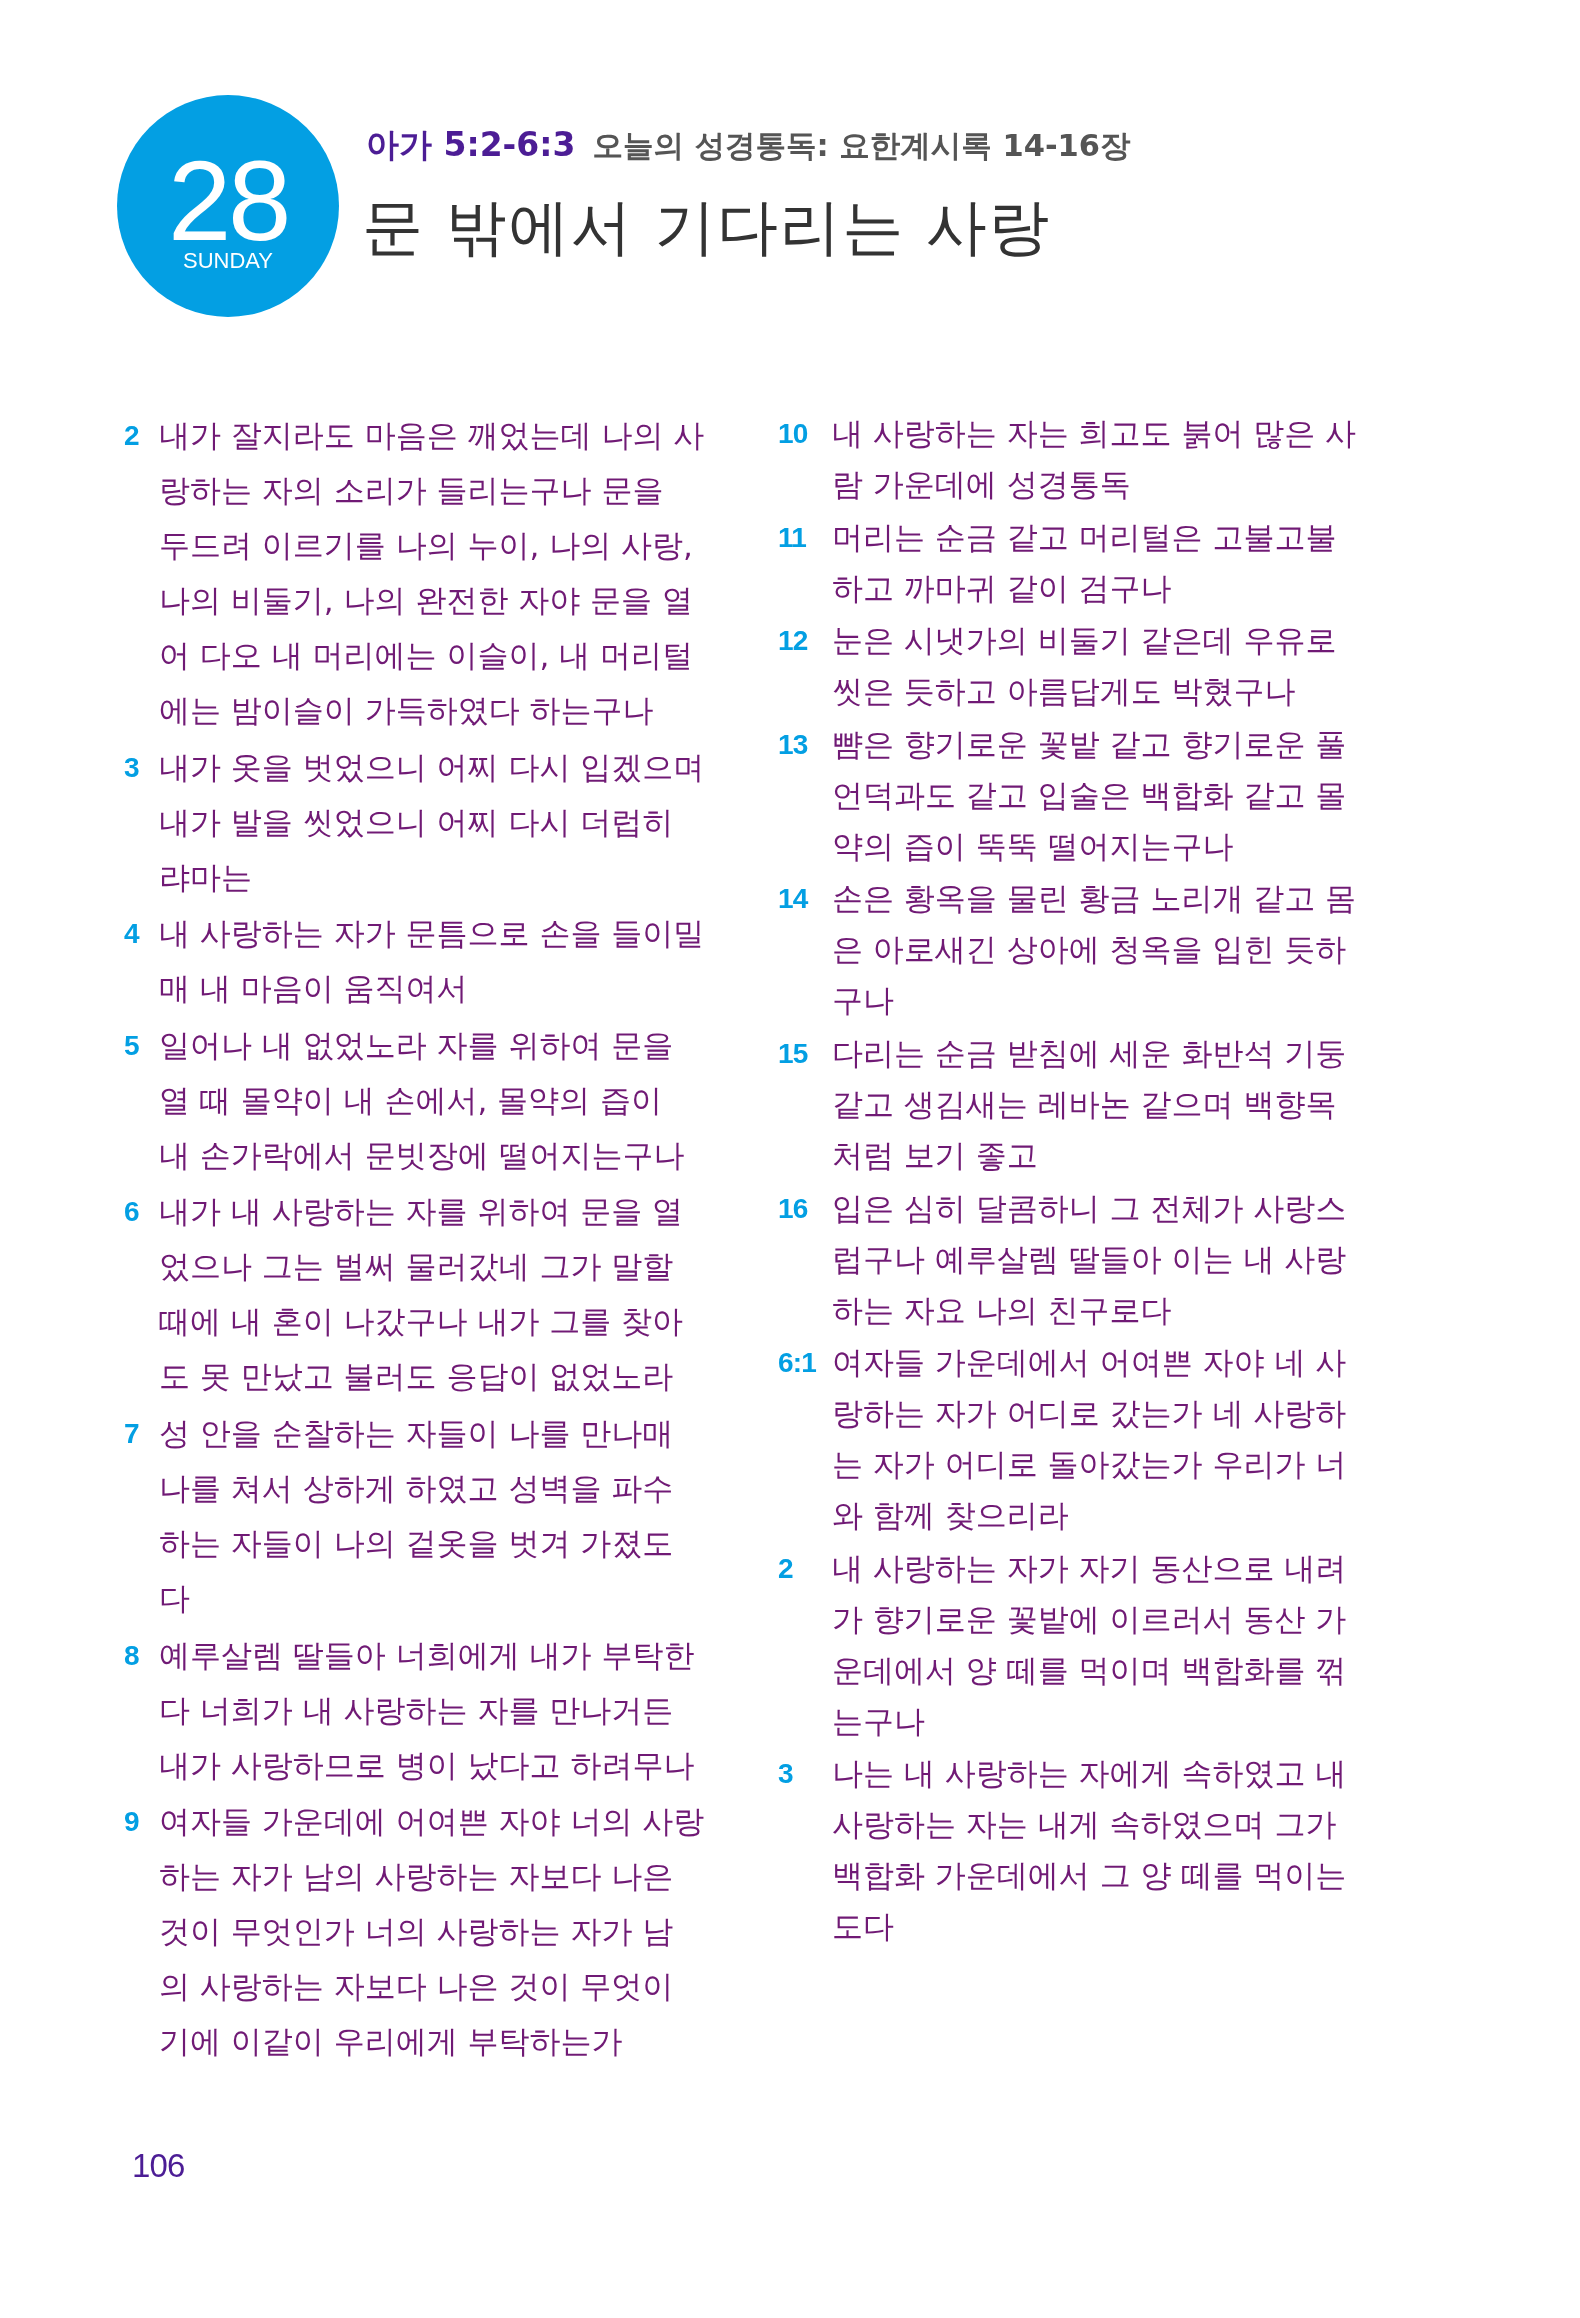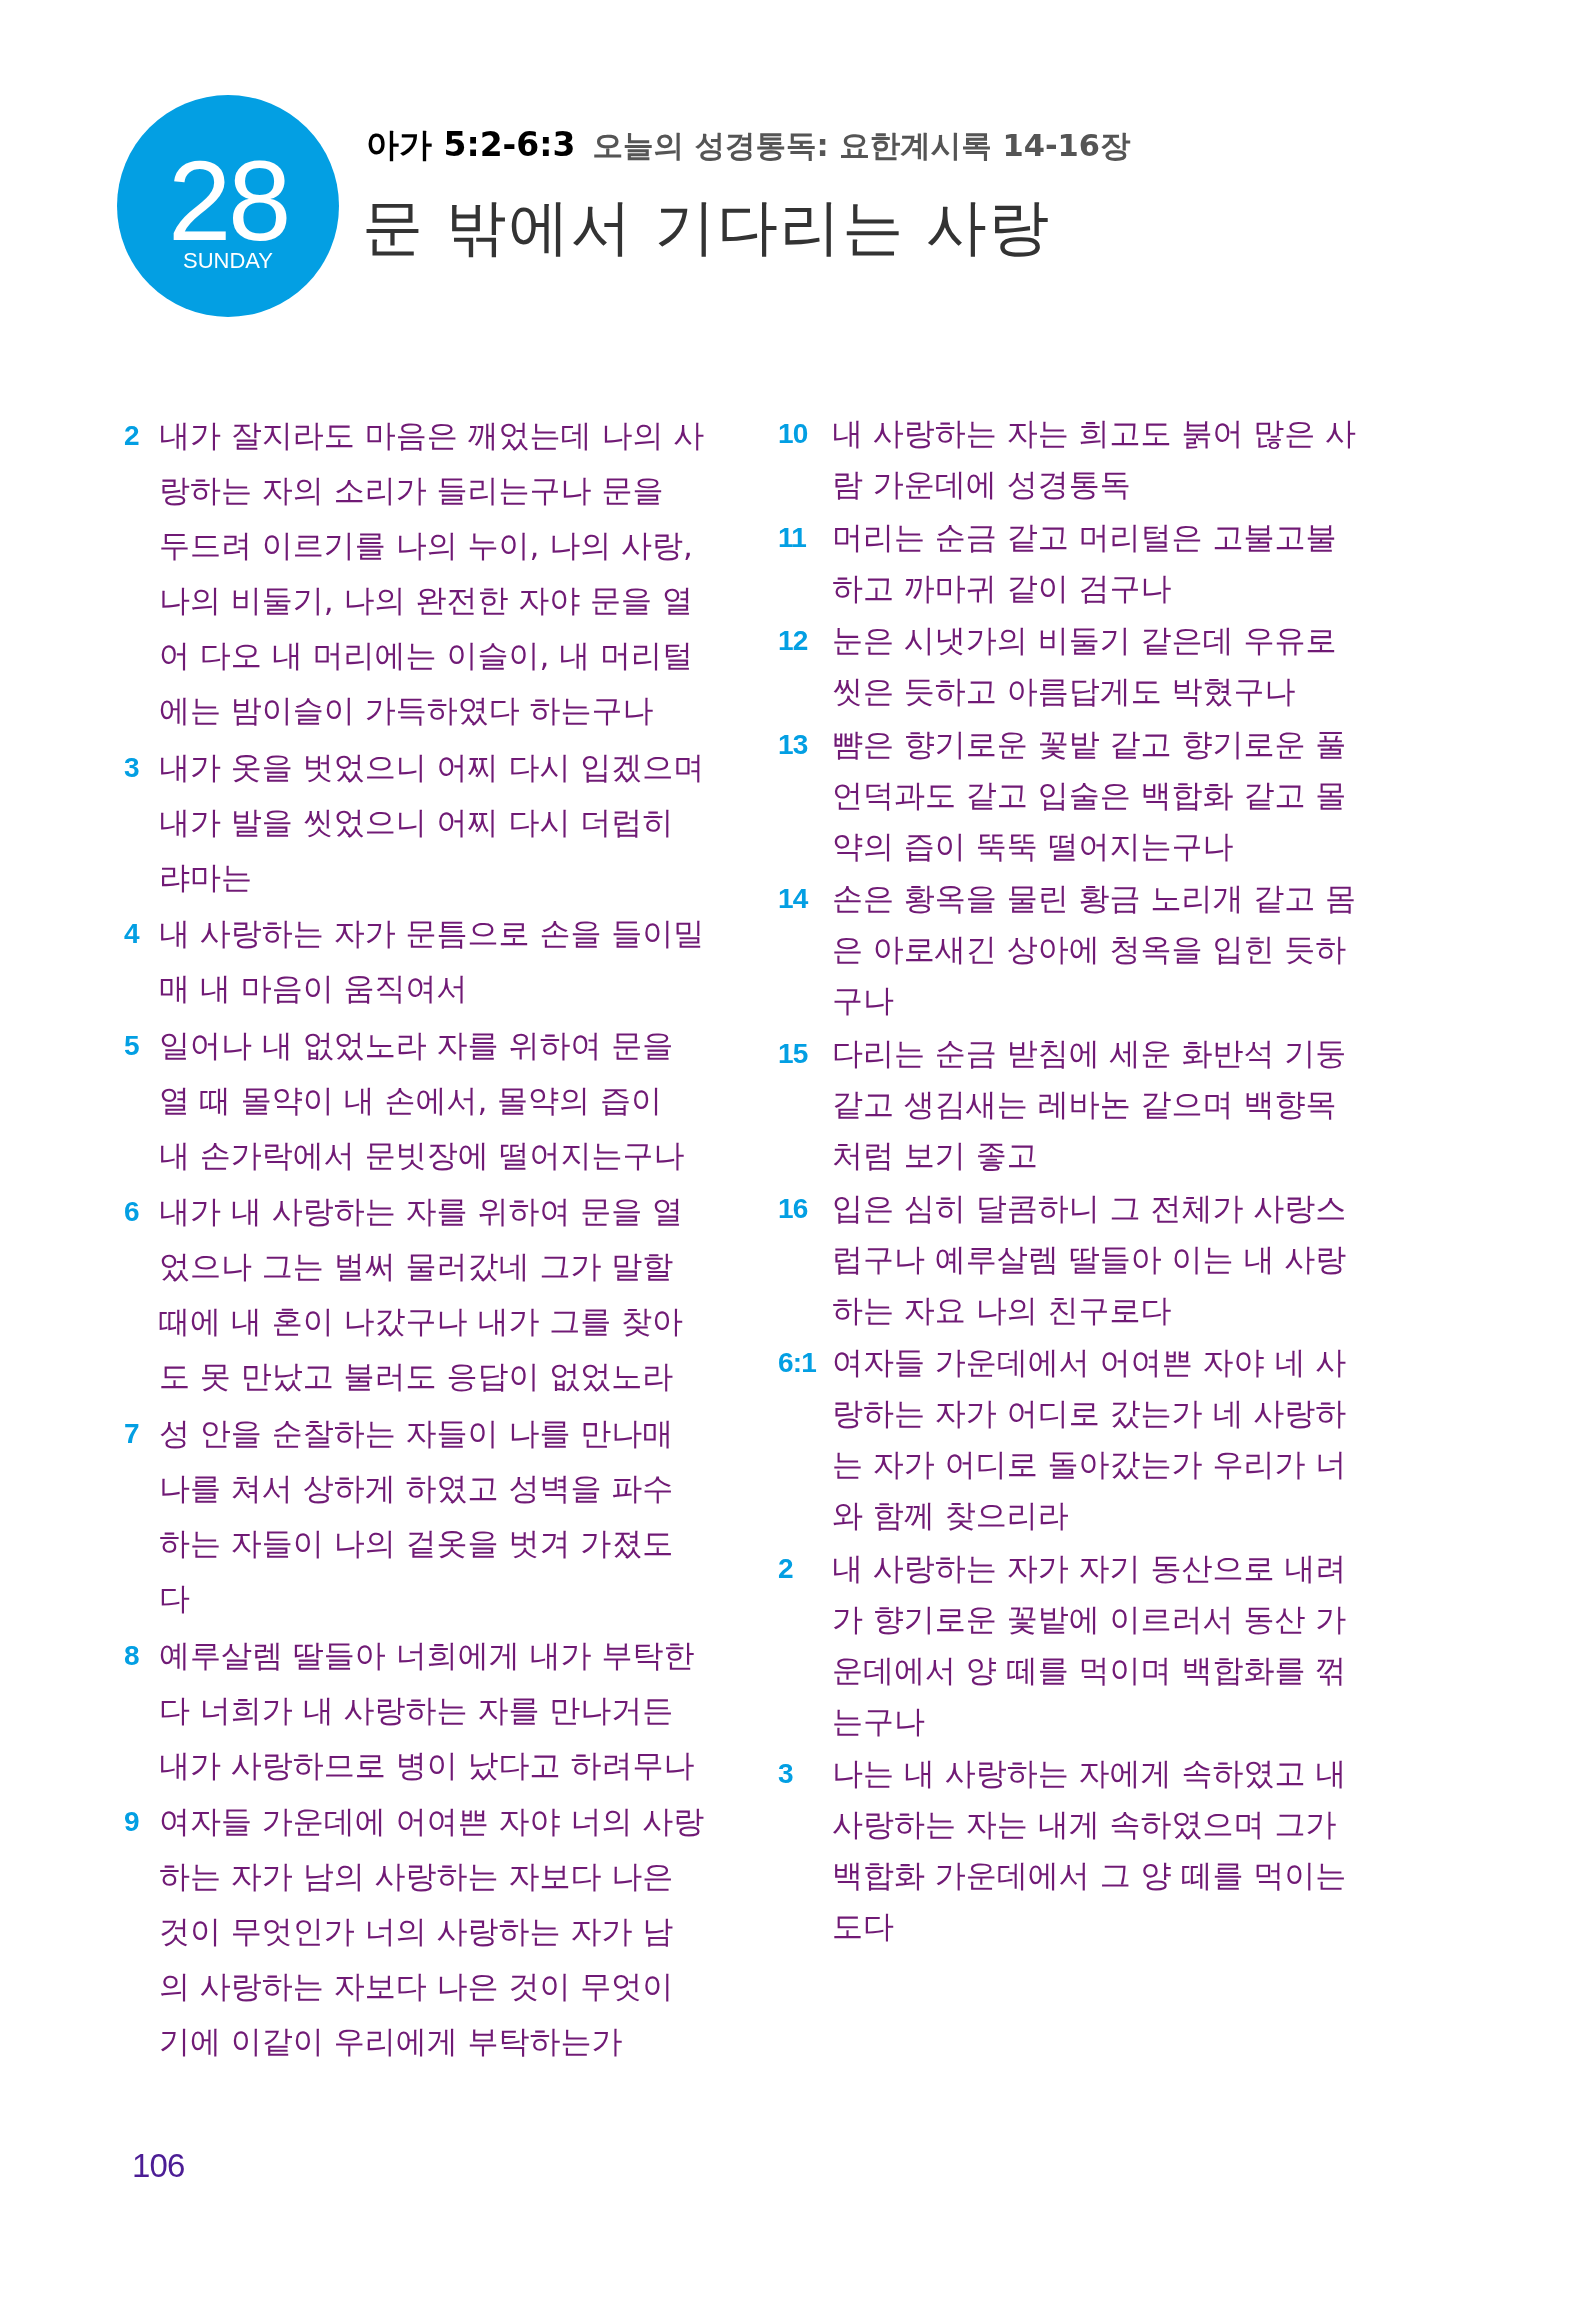"아가 5:2-6:3" .passage { color: #000000 -> #4c1d95 }
